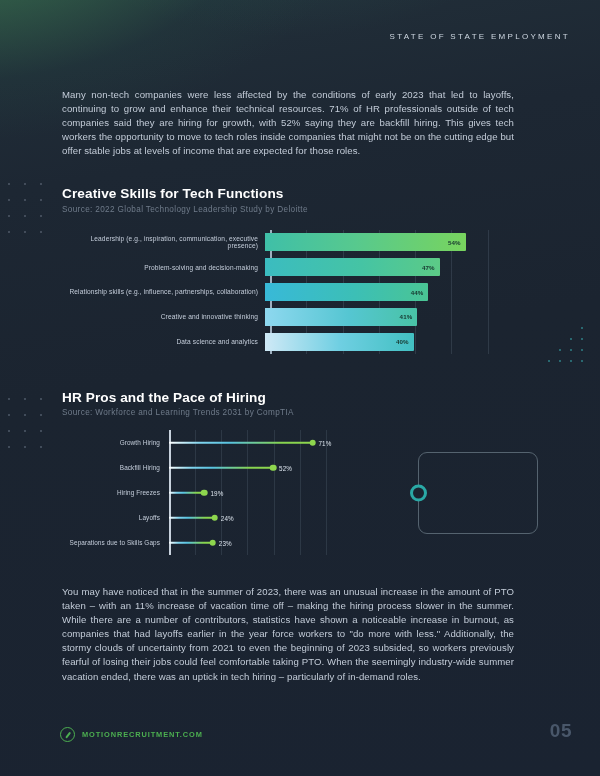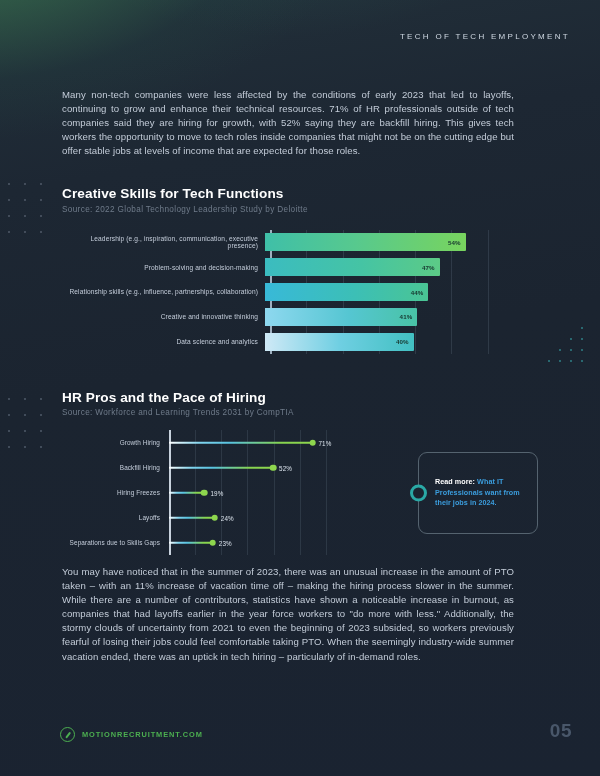"TECH OF TECH EMPLOYMENT" div.hdr { text: TECH OF TECH -> STATE OF STATE }
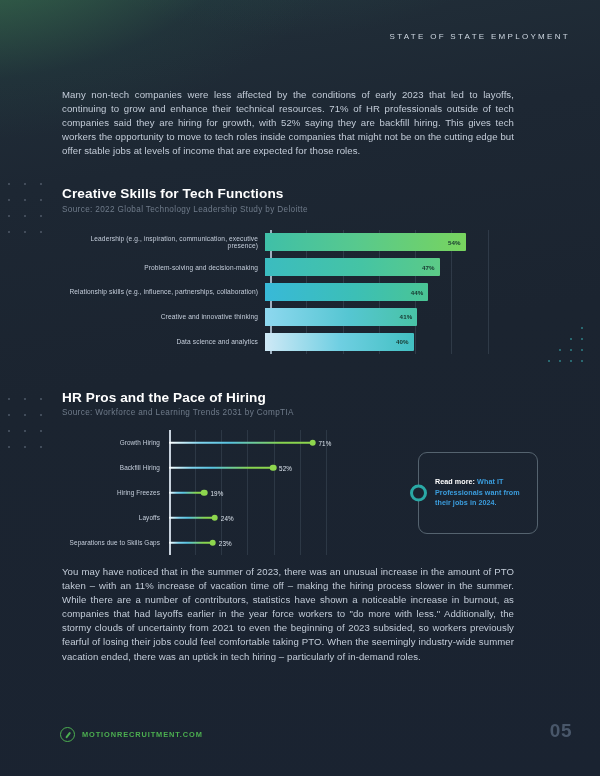"Read more: What IT Professionals" div.callout-txt { html: <div> <span>Read more:</span> <span>What IT Professionals want from their jobs in 2024.</span> </div> -> none }
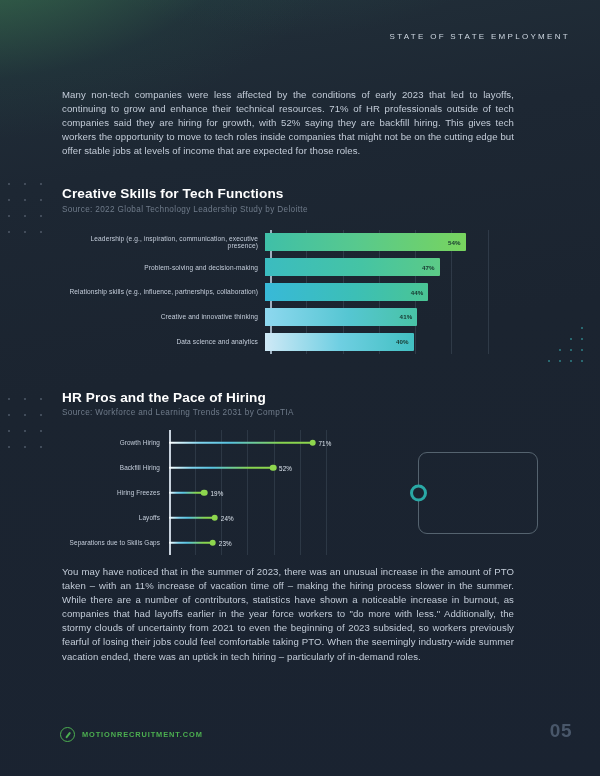"You may have noticed that" .copy-bottom { top: 565px -> 585px }
